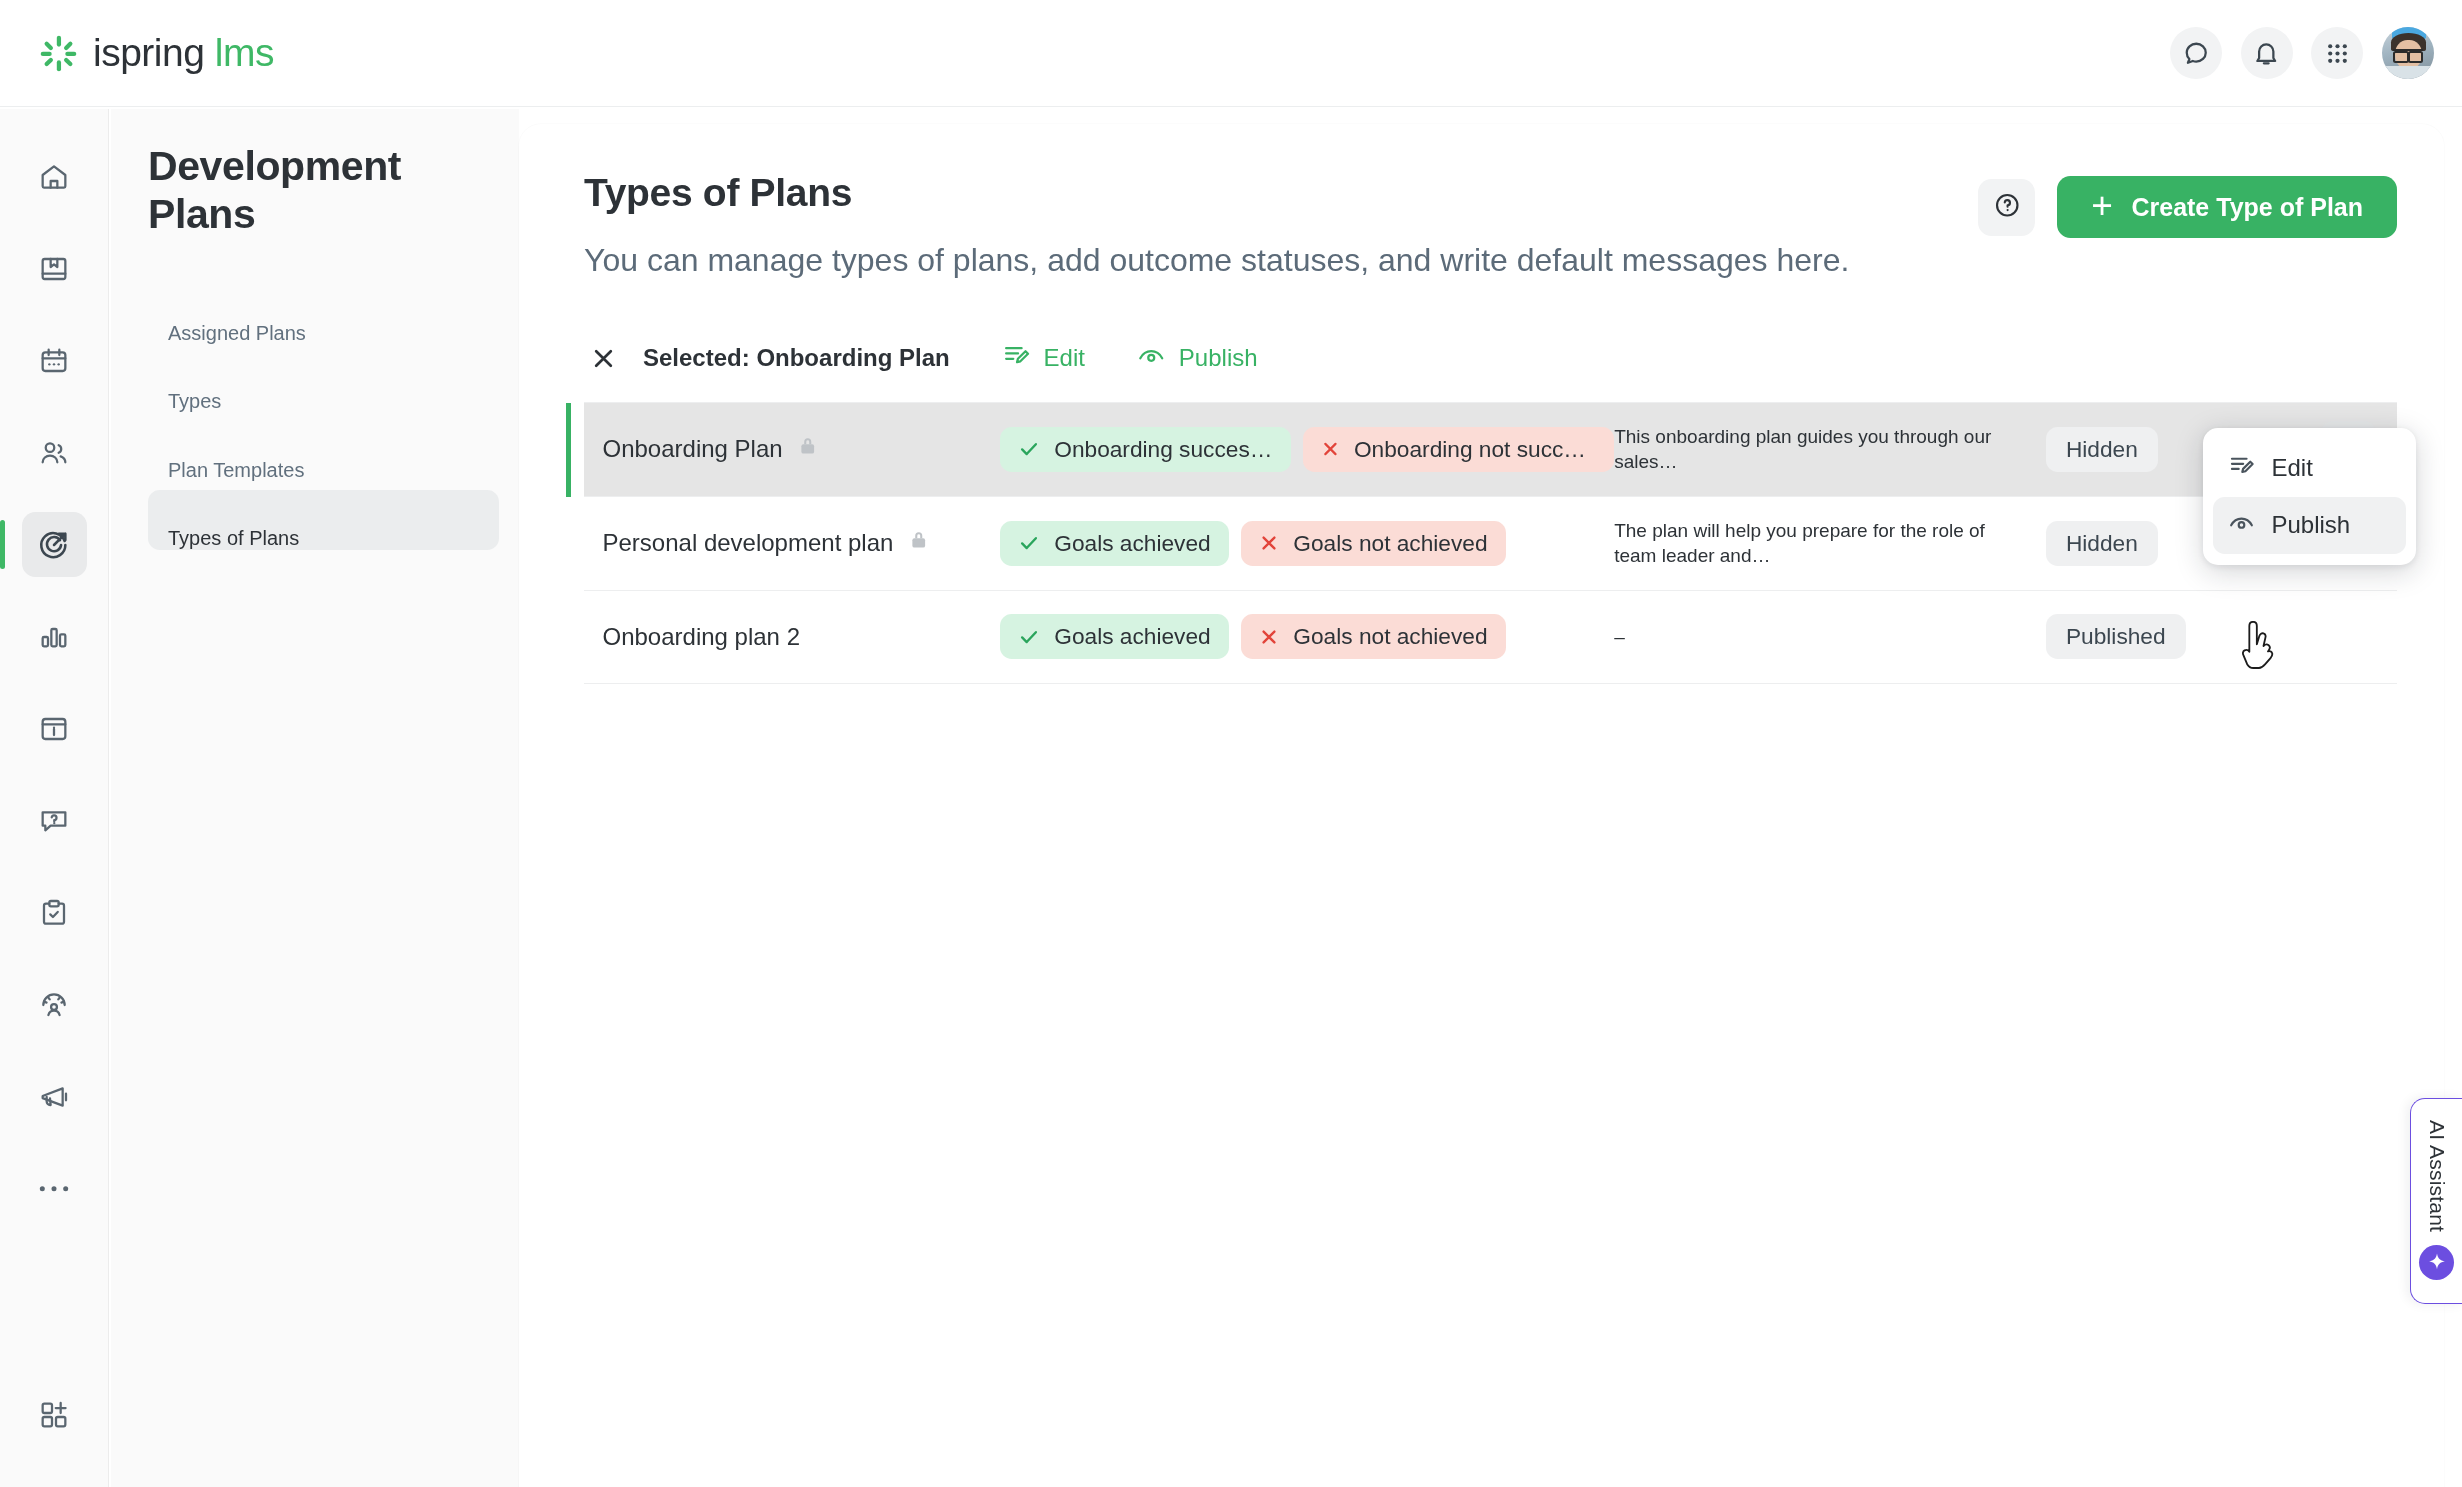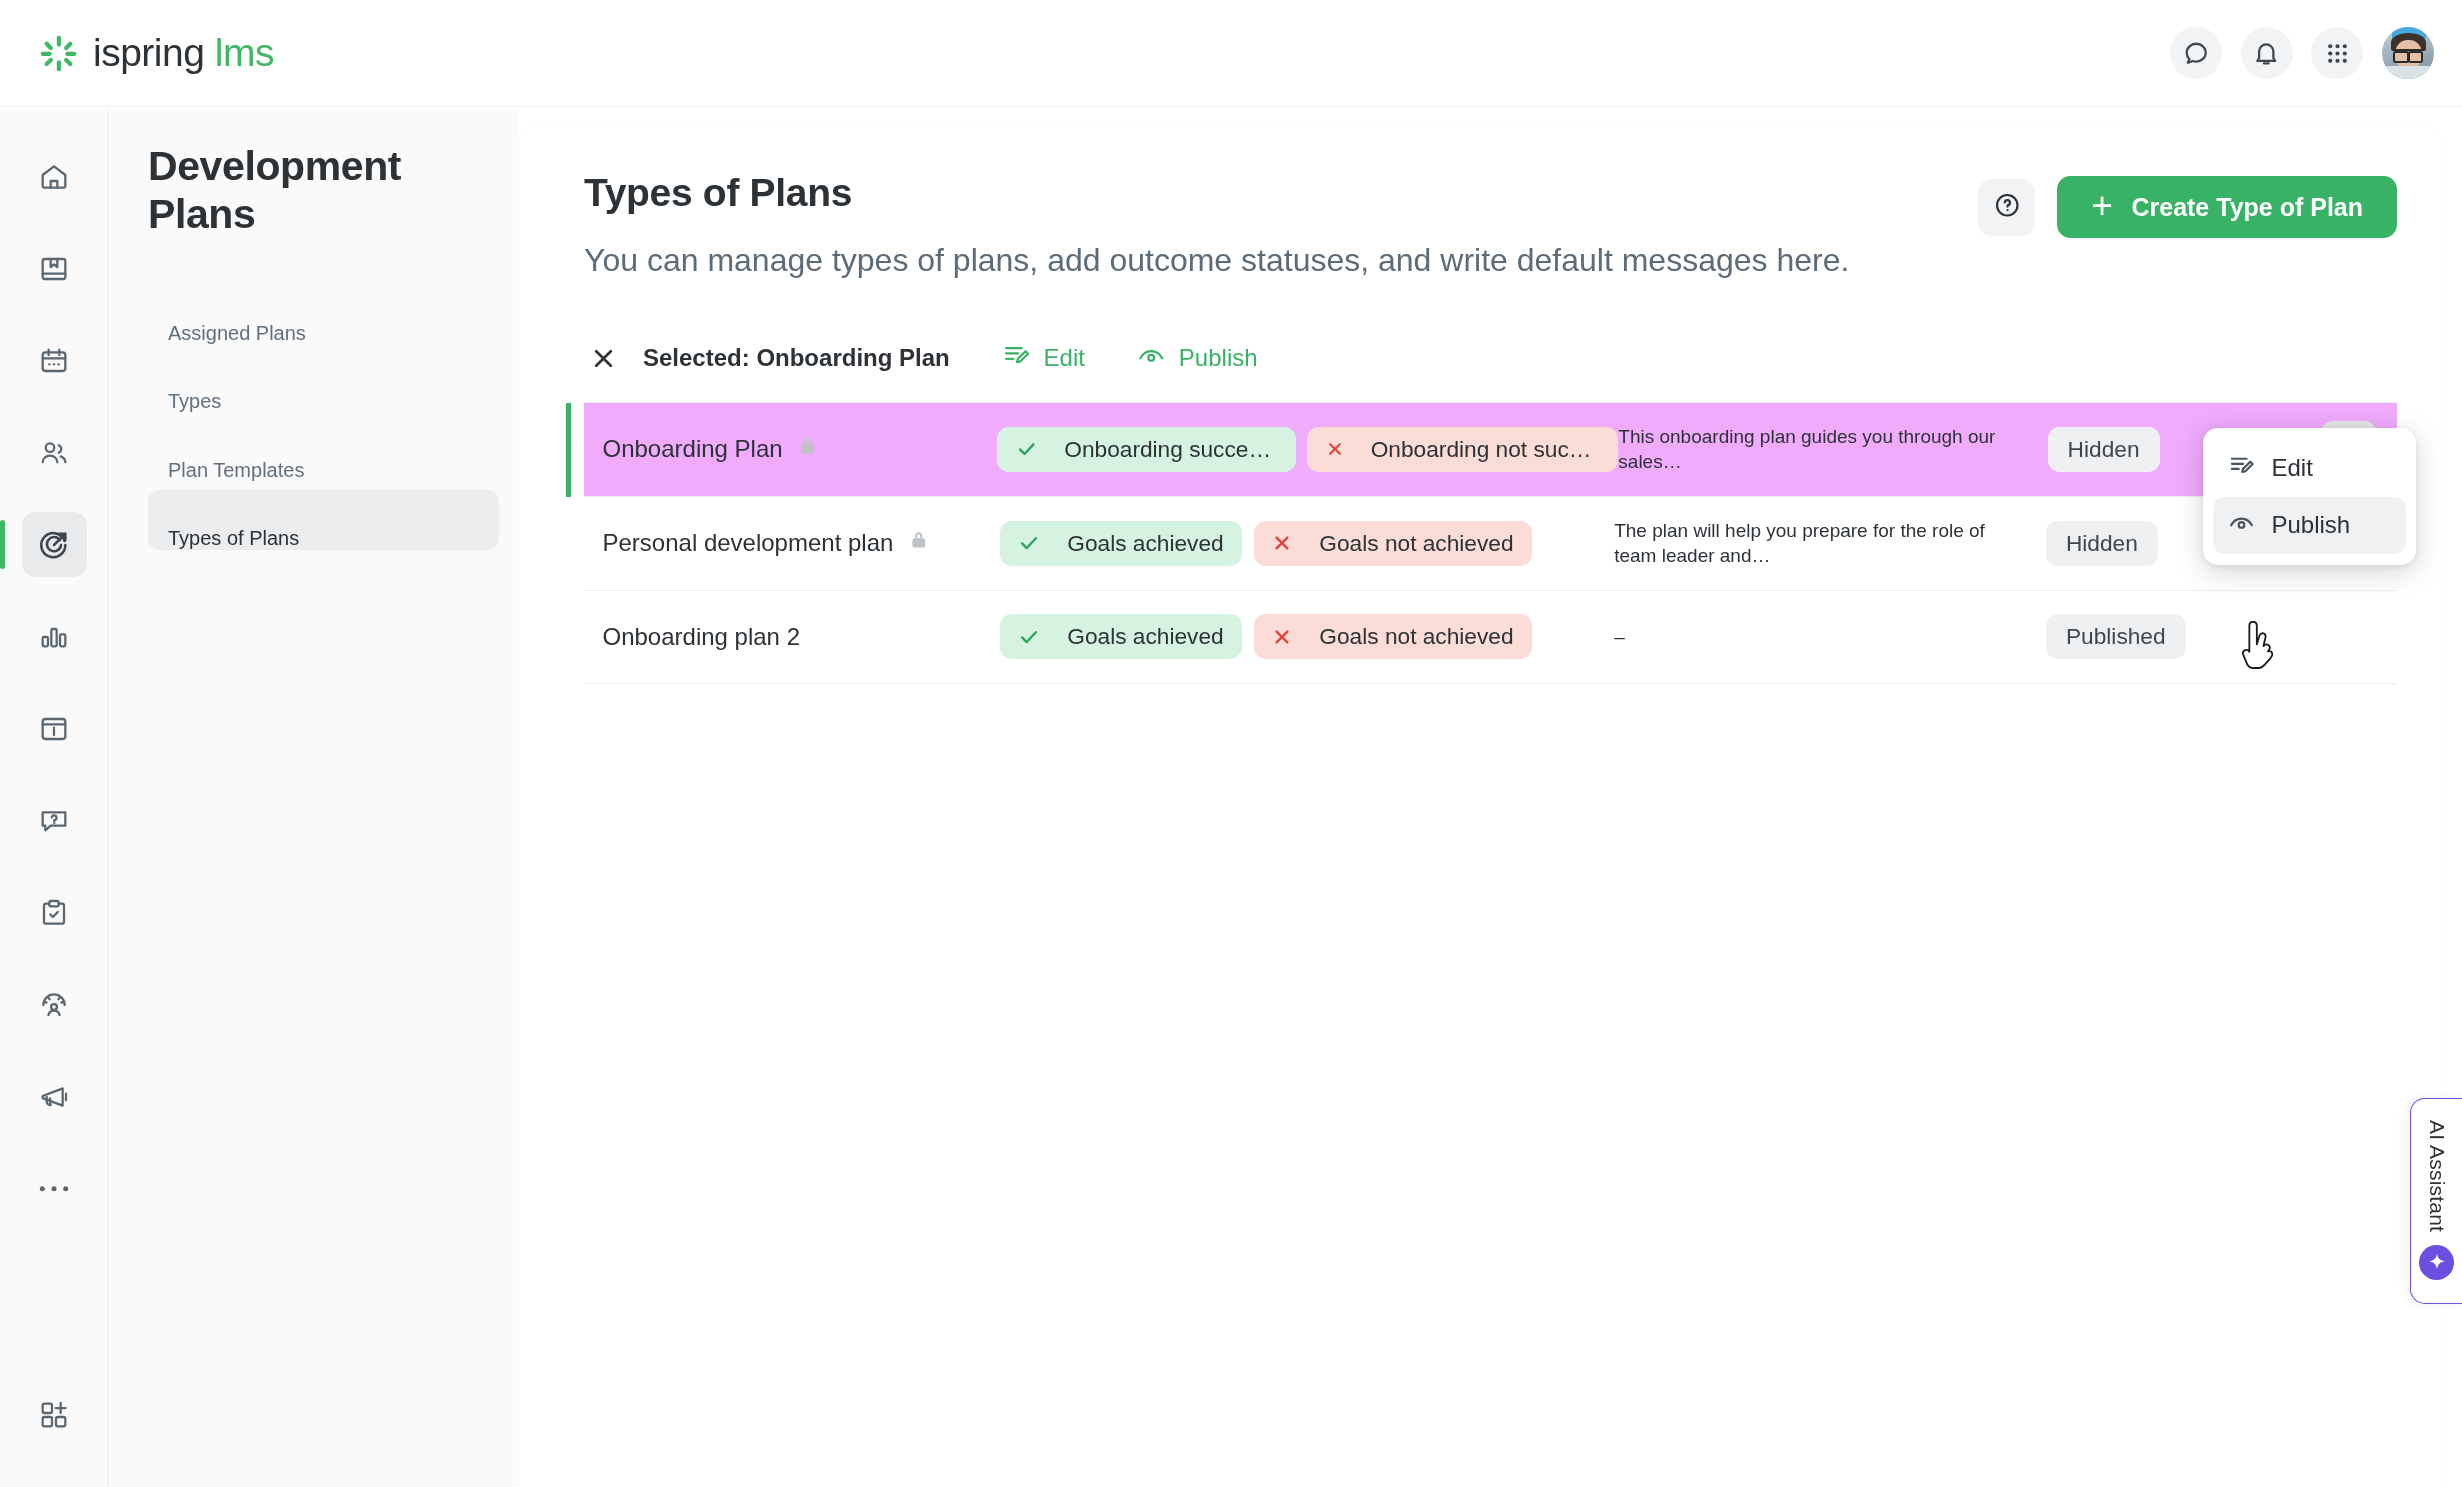"Onboarding Plan" .trow.selected { background: #f0abfc -> #e5e5e5 }
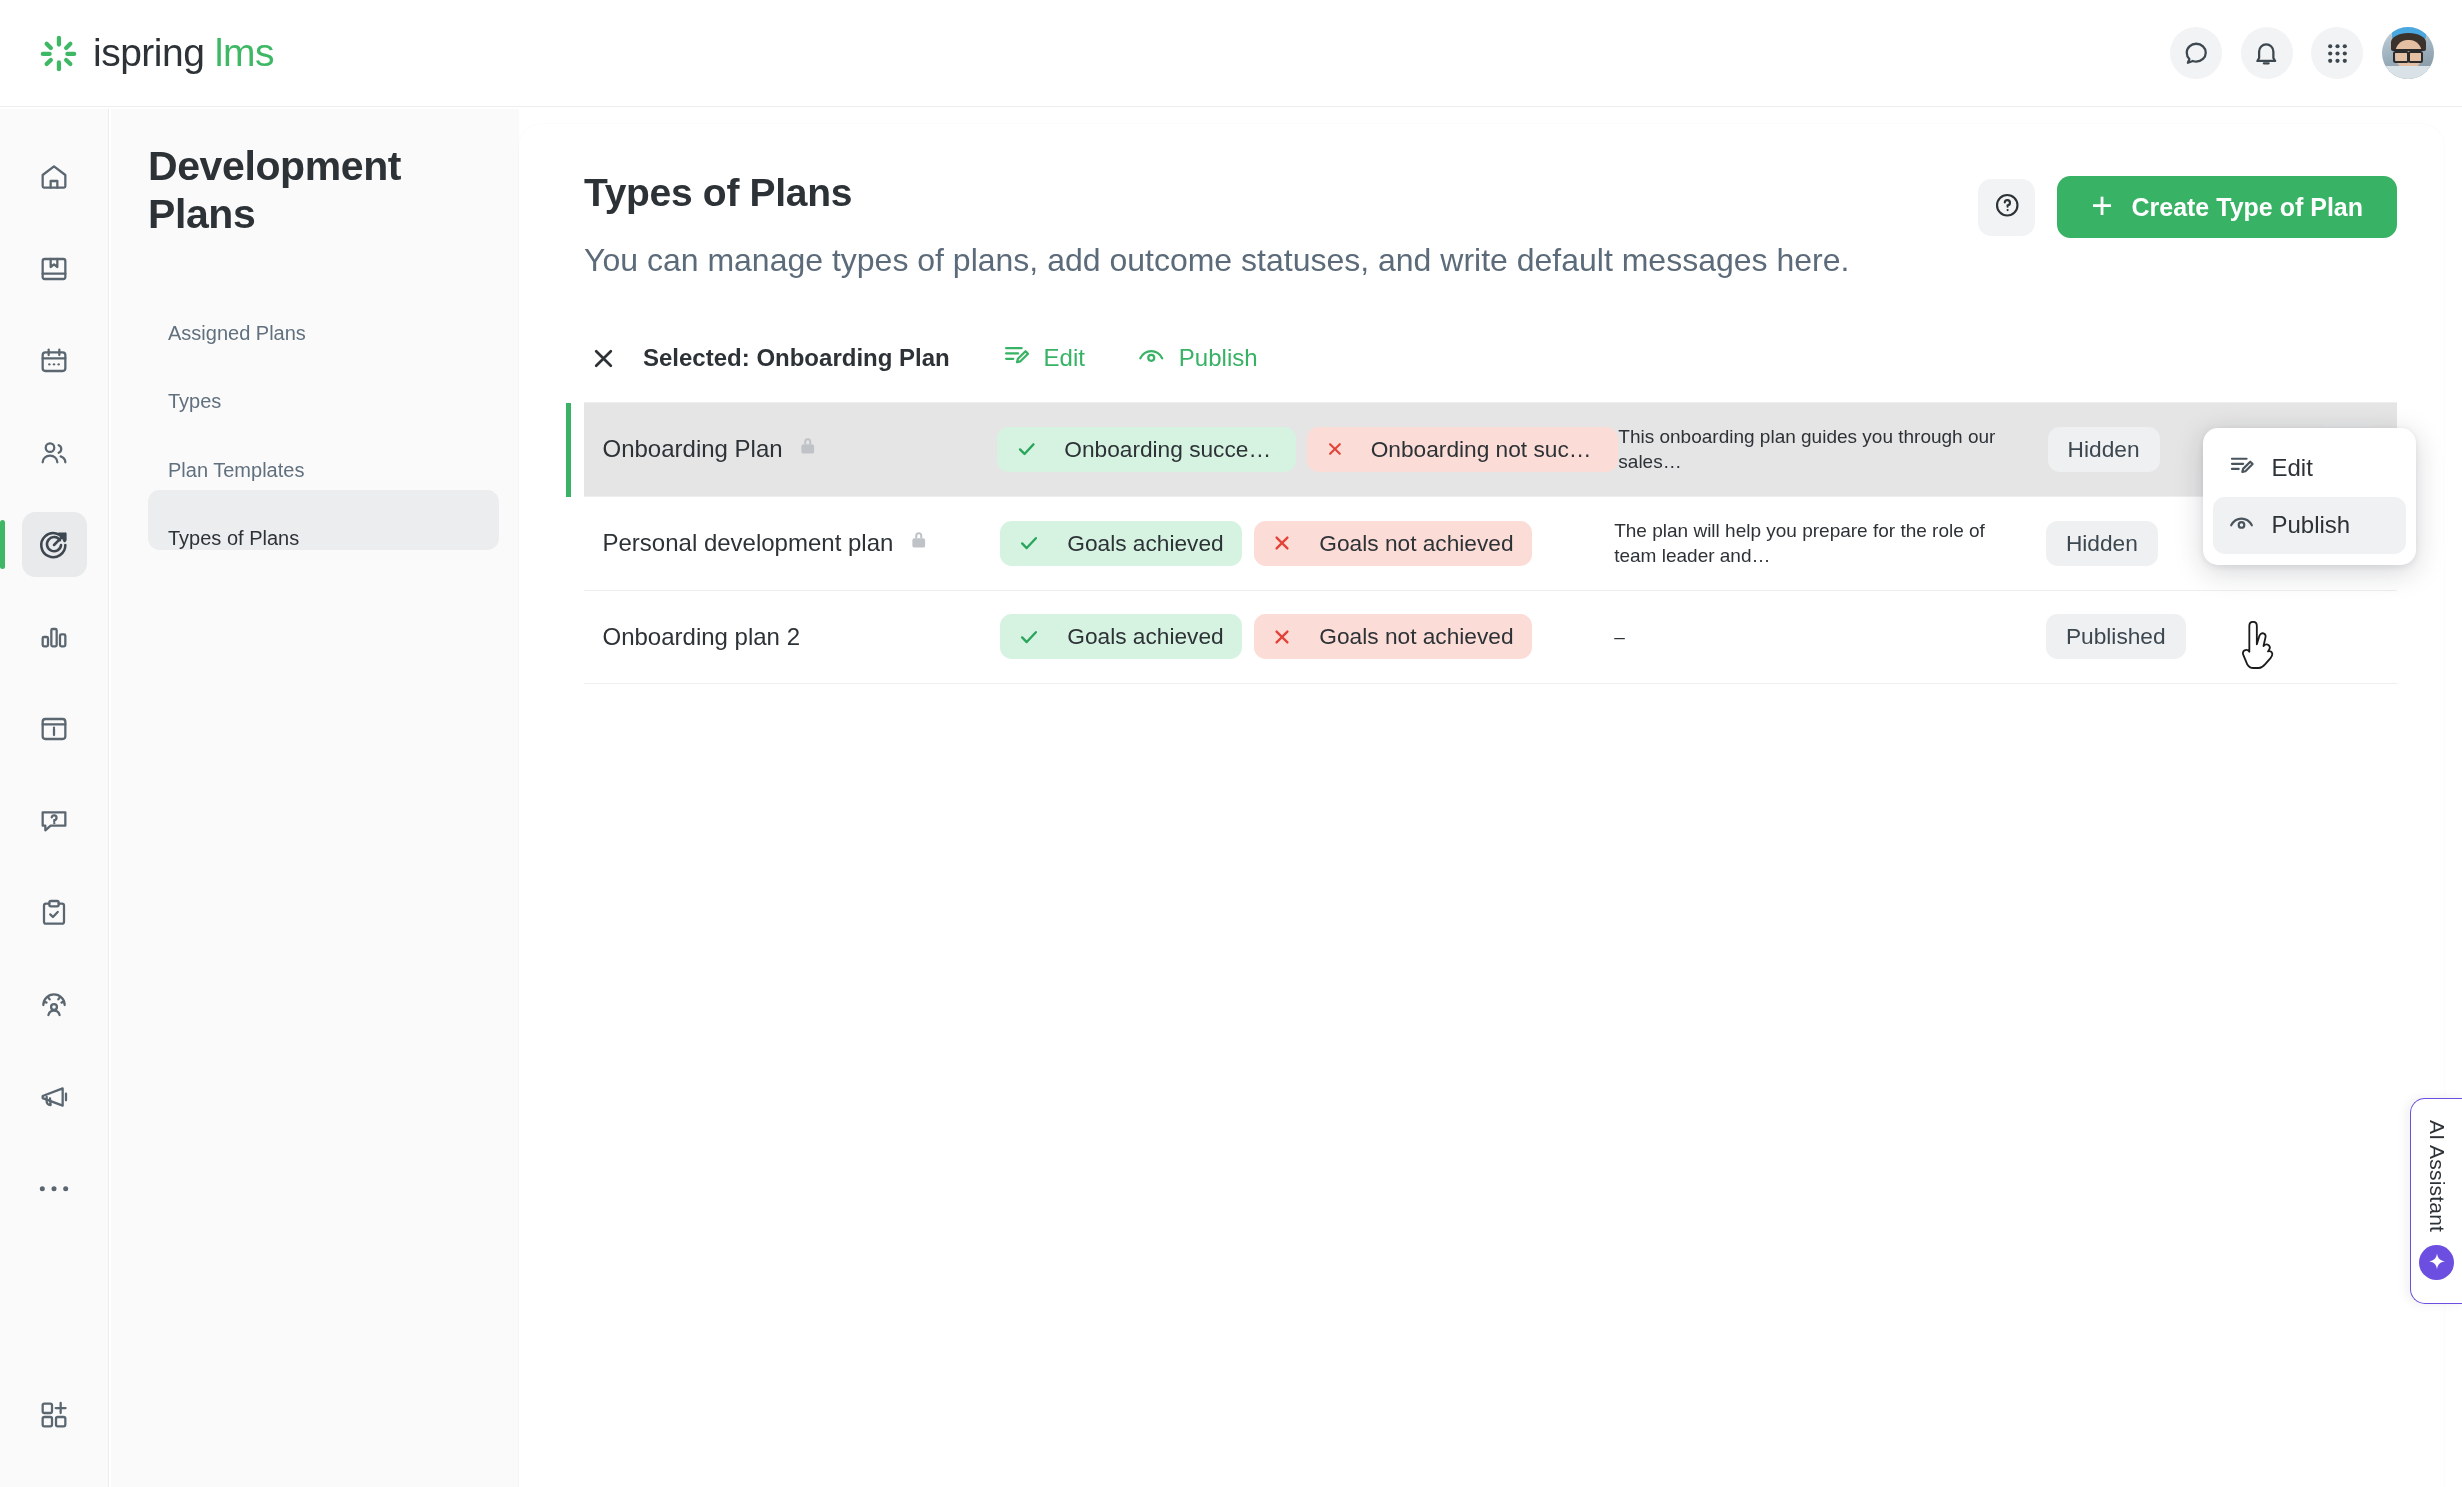"Onboarding succes…" .pill { gap: 27px -> 14px }
